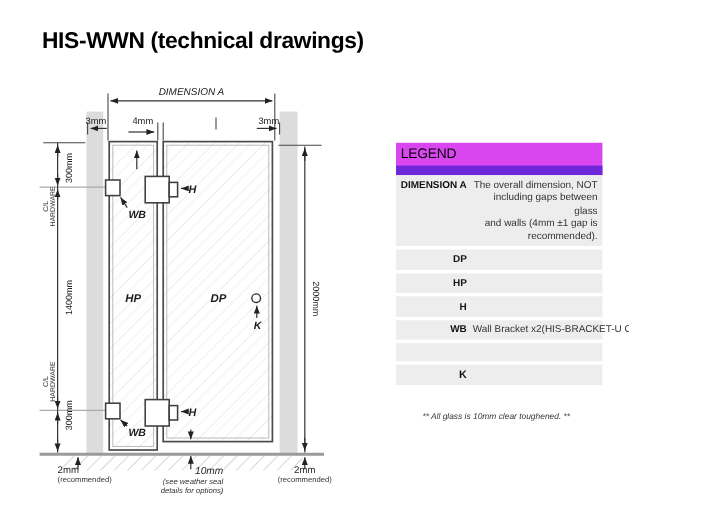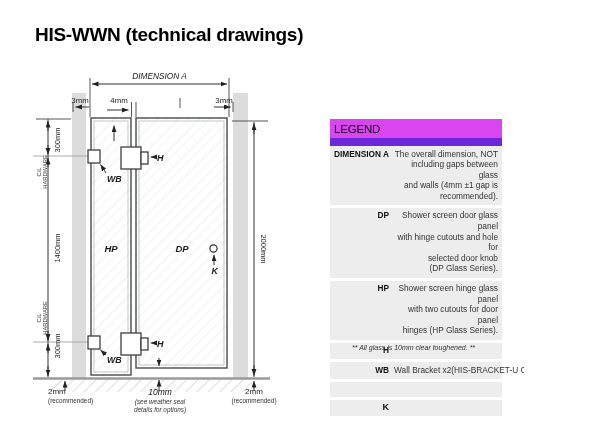"Shower screen door glass panel" div.ldef { html: <div>Shower screen door glass panel with hinge cutouts and hole for selected door knob (DP Glass Series).</div> -> none }
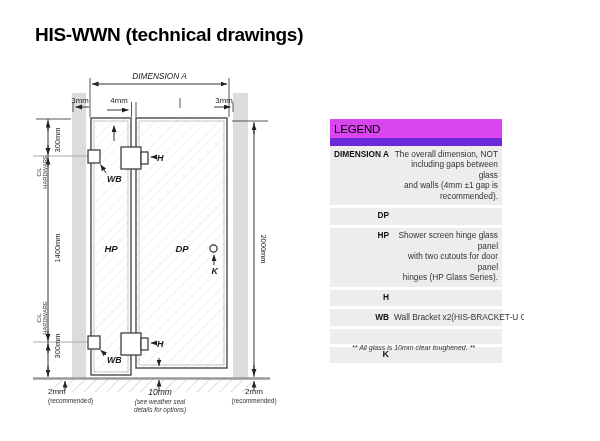"Shower screen hinge glass panel" div.ldef { html: <div>Shower screen hinge glass panel with two cutouts for door panel hinges (HP Glass Series).</div> -> none }
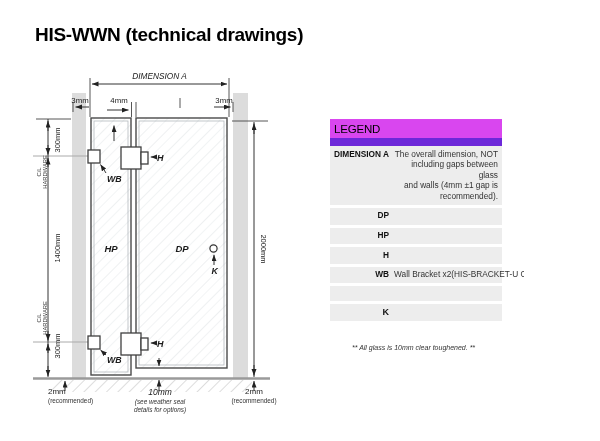"10mm" div.floorlab { text-align: none -> right }
